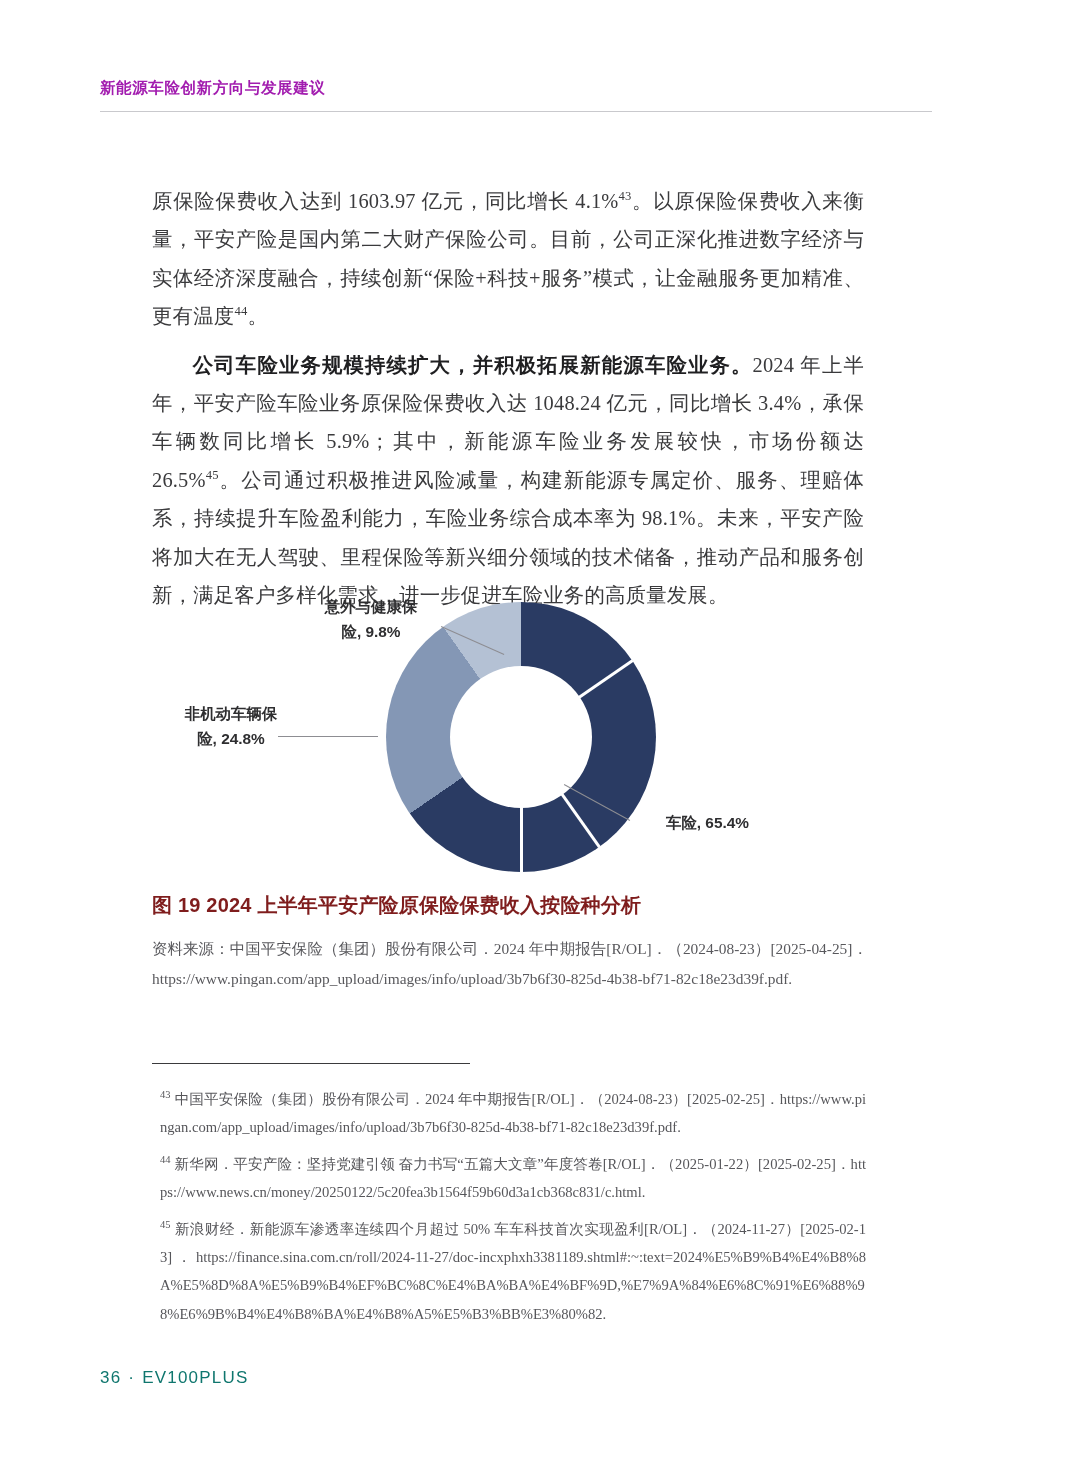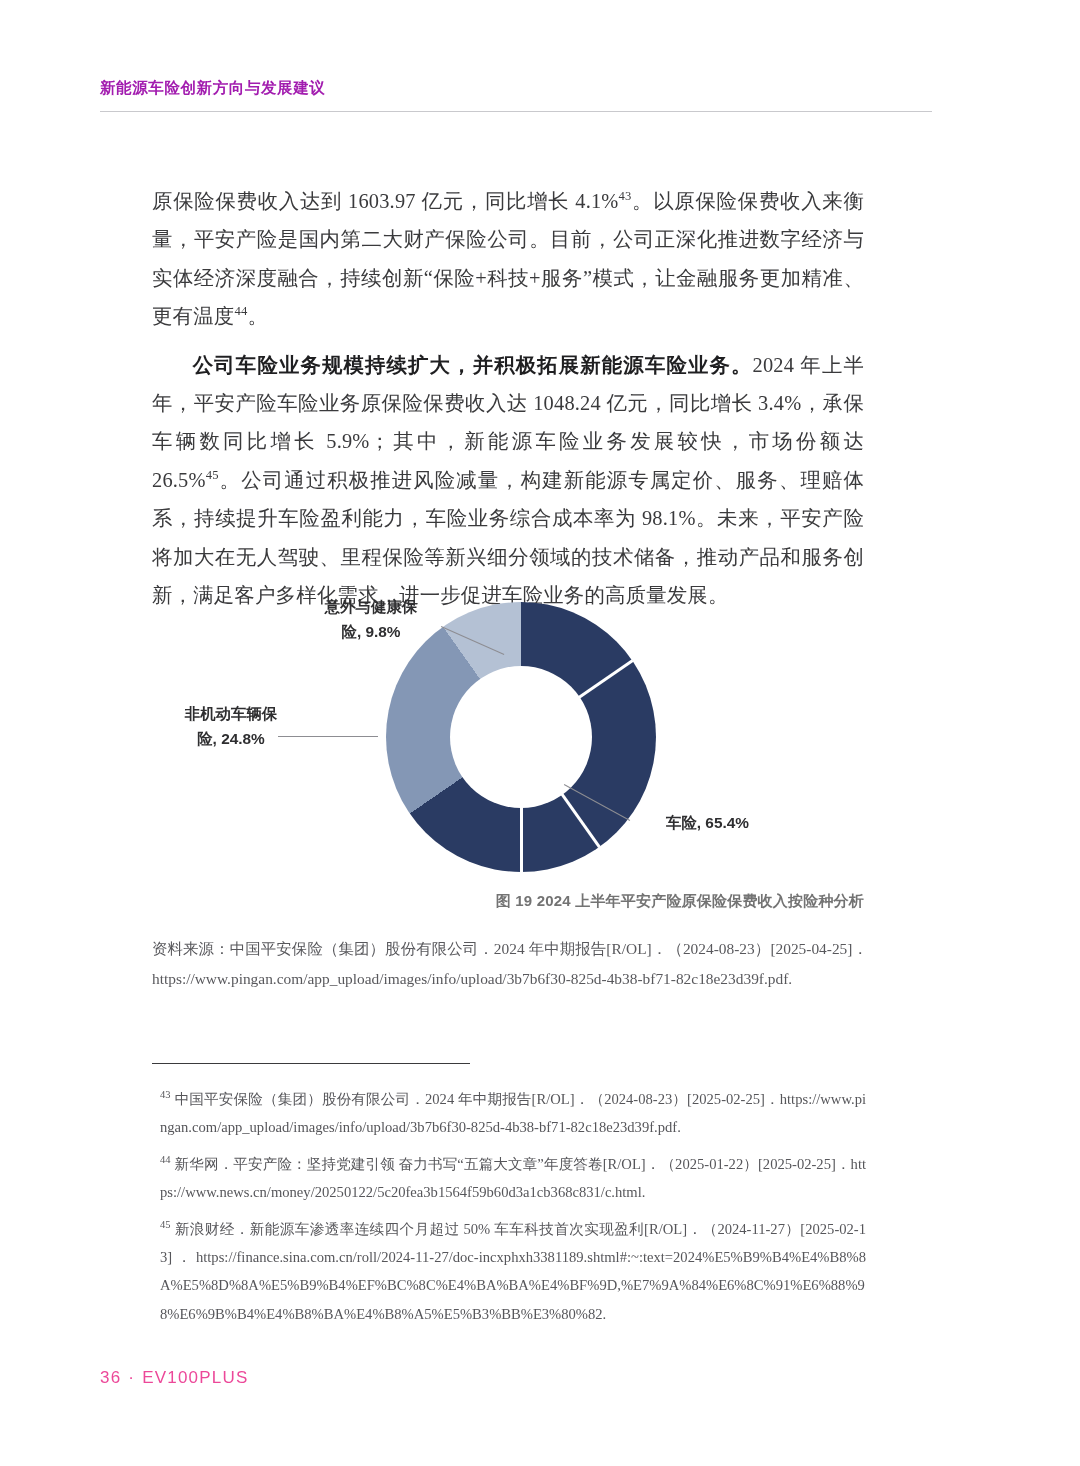"图 19 2024 上半年平安产险原保险保费收入按险种分析" .fig-caption { color: #737373 -> #7f1d1d; font-size: 15px -> 20px; text-align: right -> left }
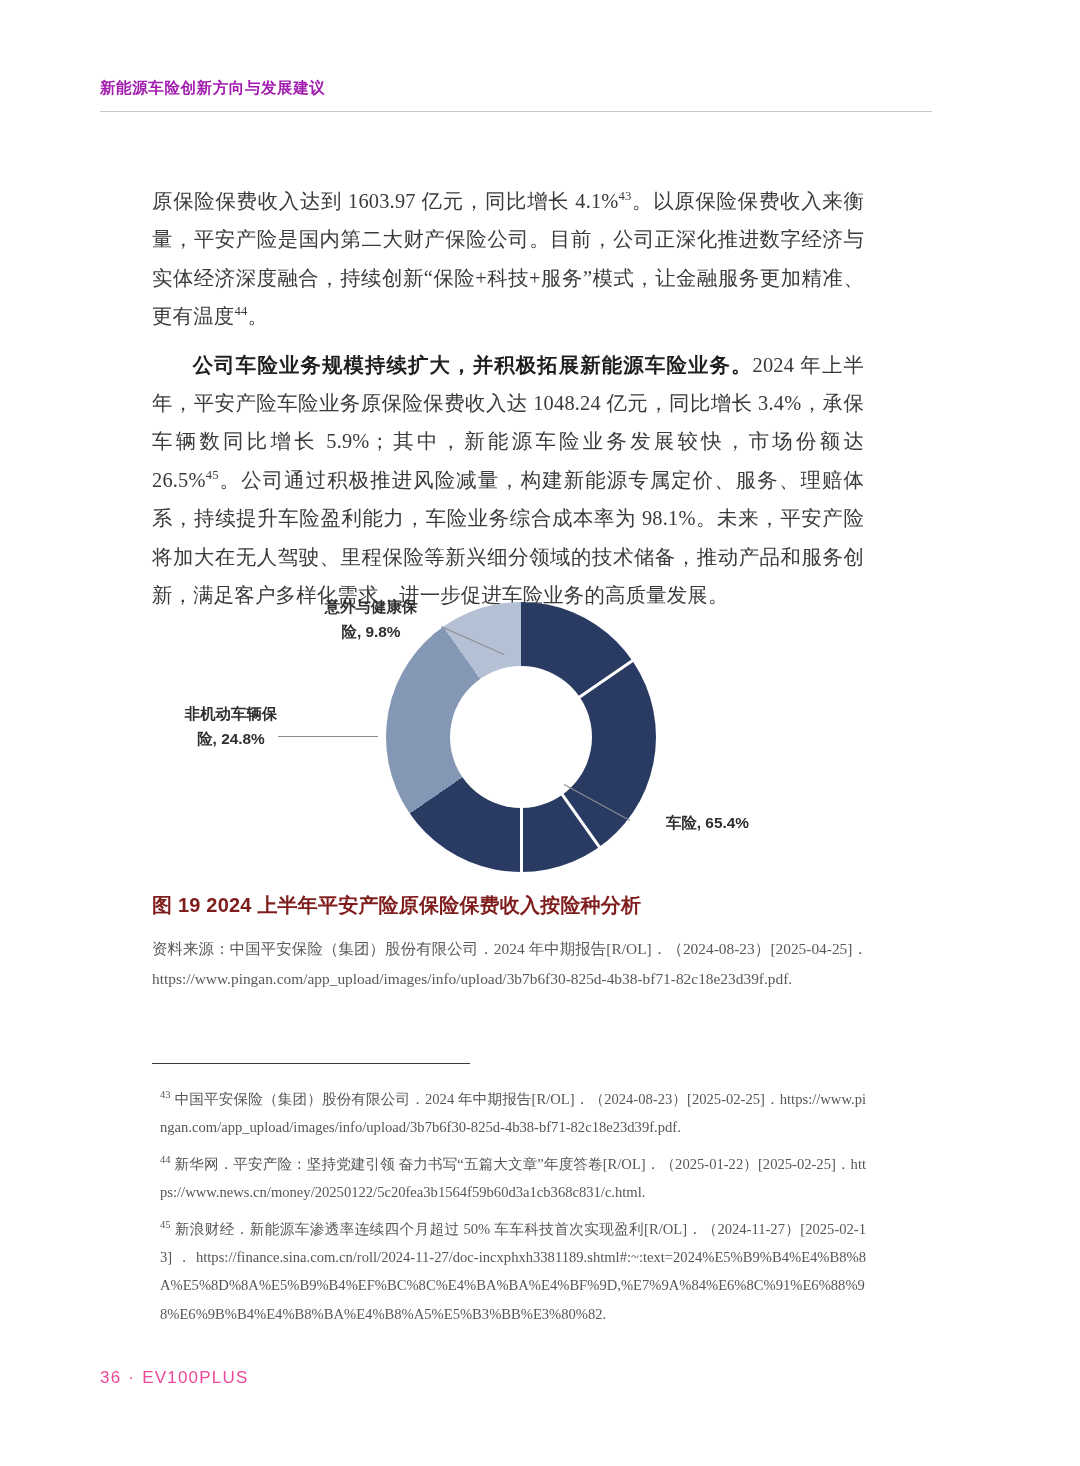"36 · EV100PLUS" .footer { color: #ec4899 -> #0f766e }
